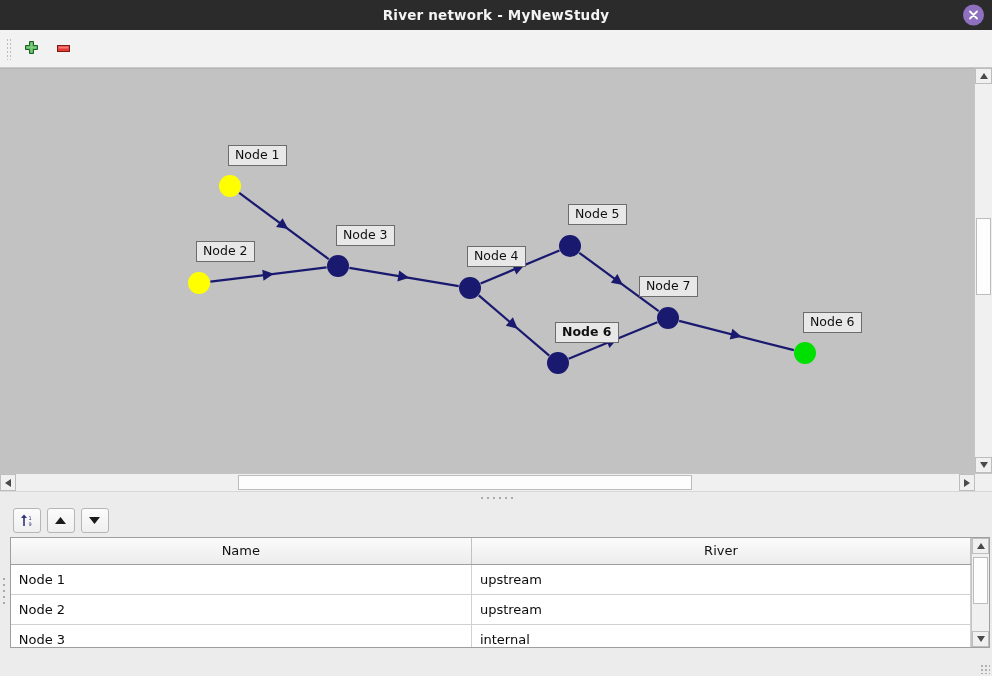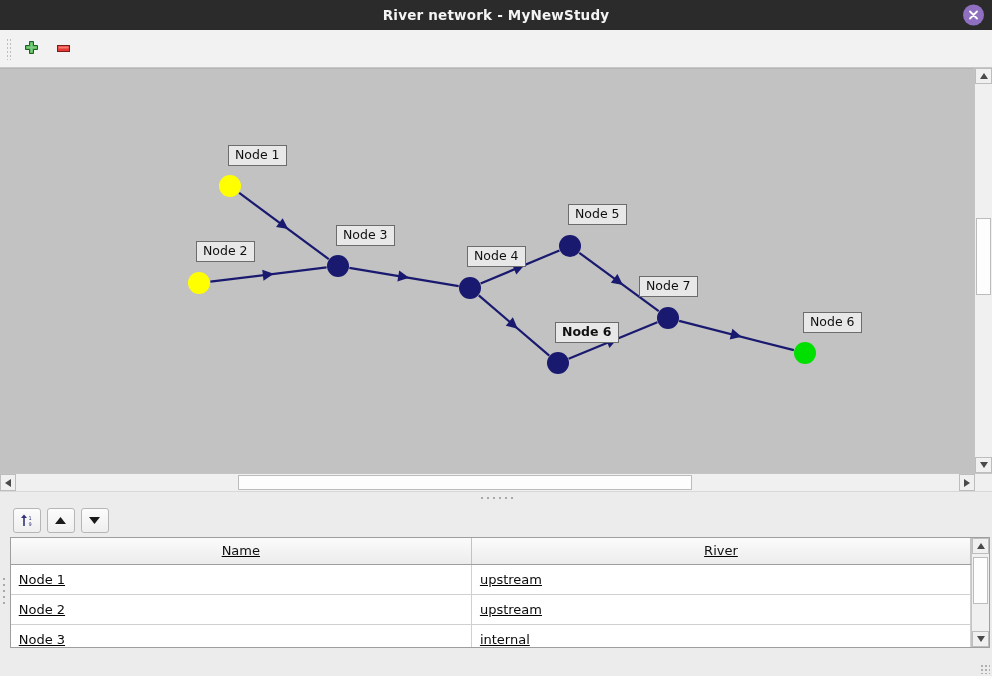"Name" .table-outer { text-decoration: underline -> none }
